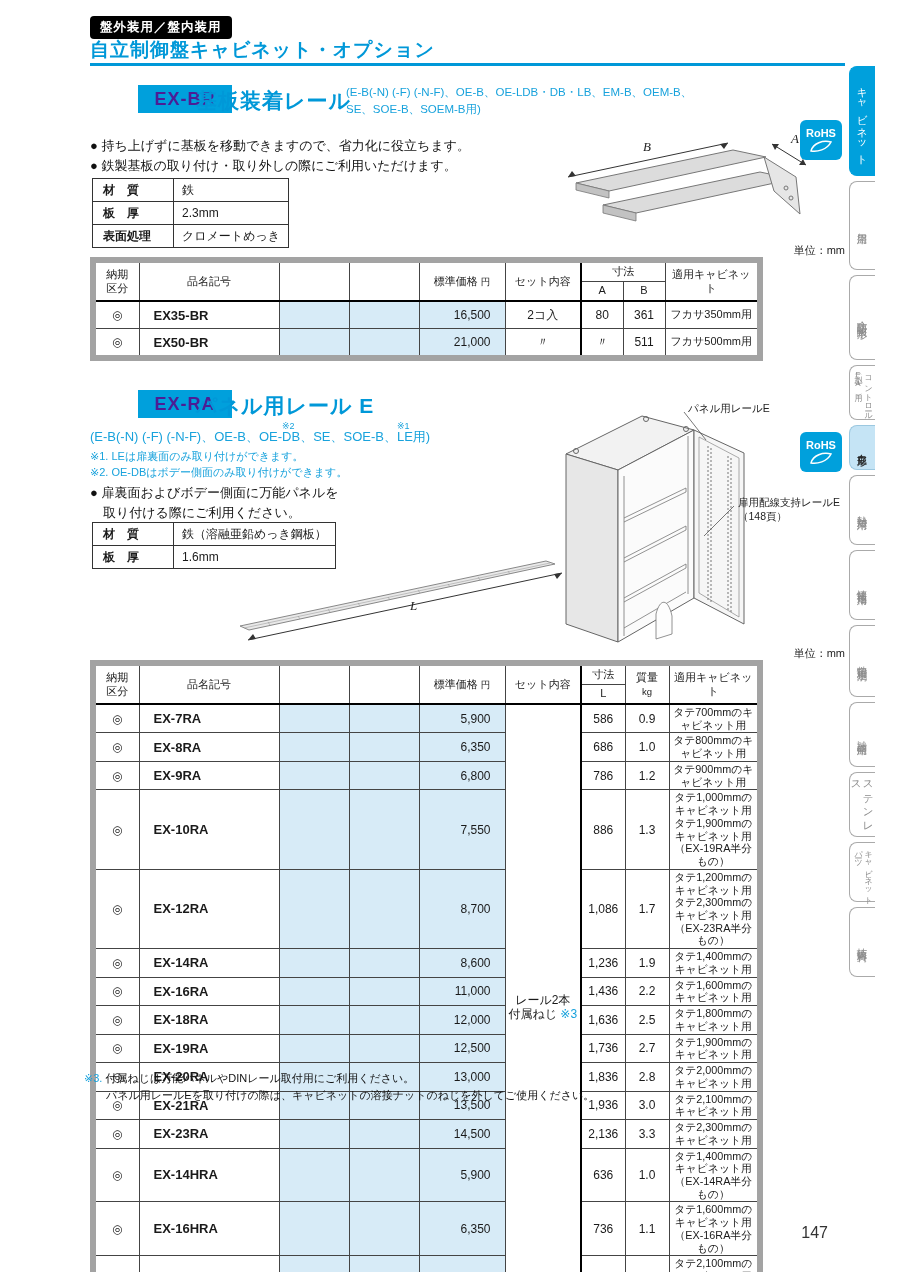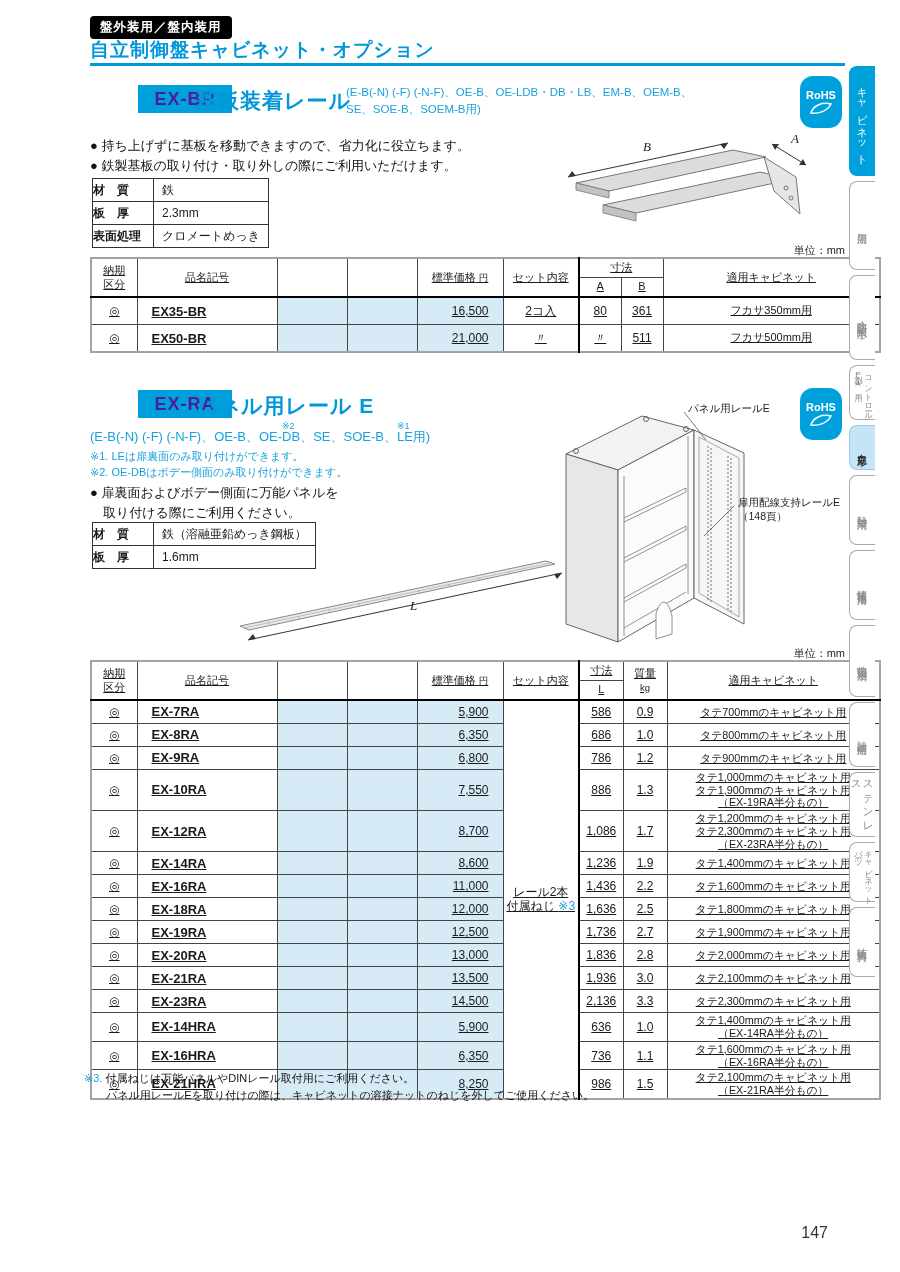"RoHS" .rohs { border-radius: 13px -> 6px; height: 52px -> 40px; margin-top: none -> 44px }
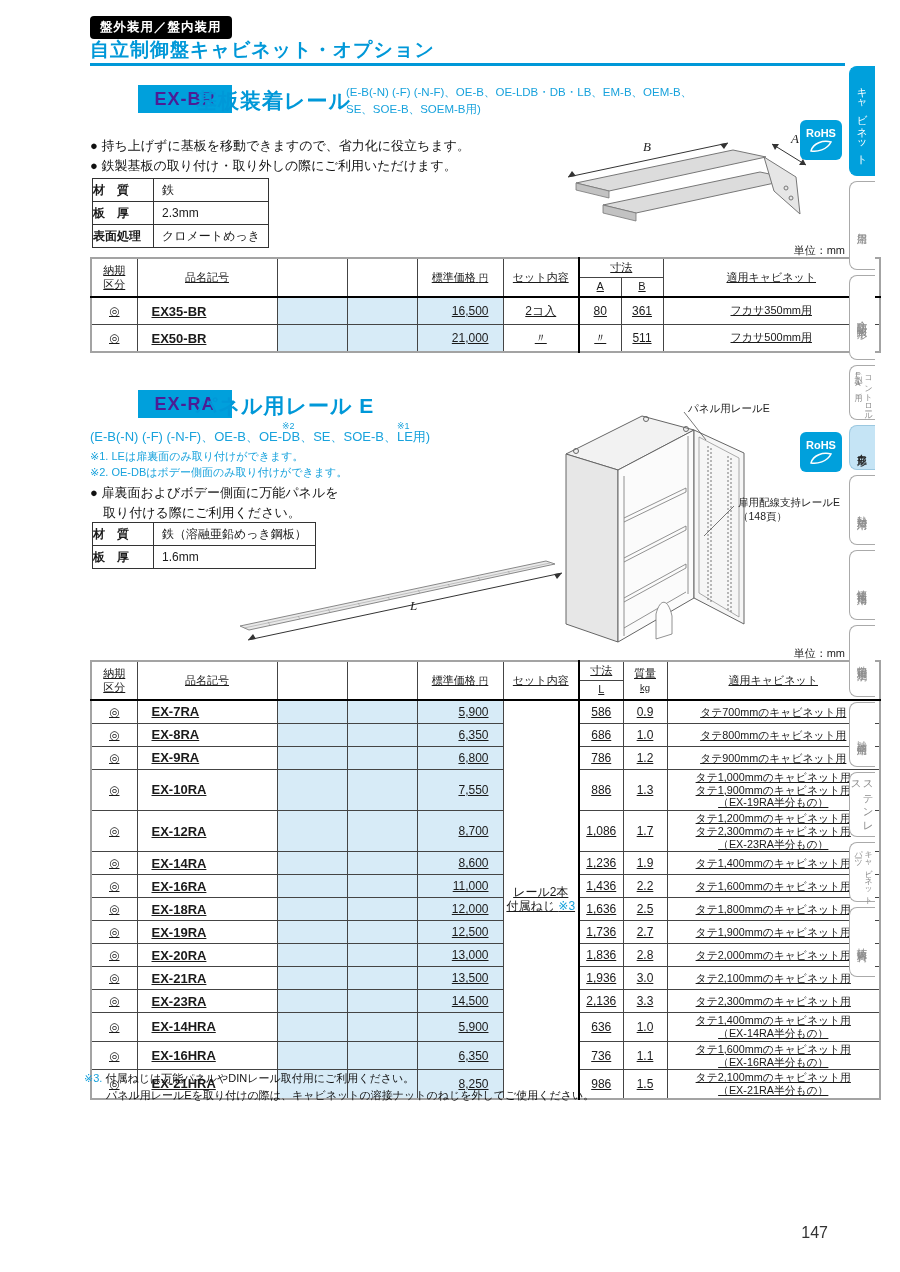"材 質" .spec-table .spec-label { padding: 1px 0 -> 1px 10px }
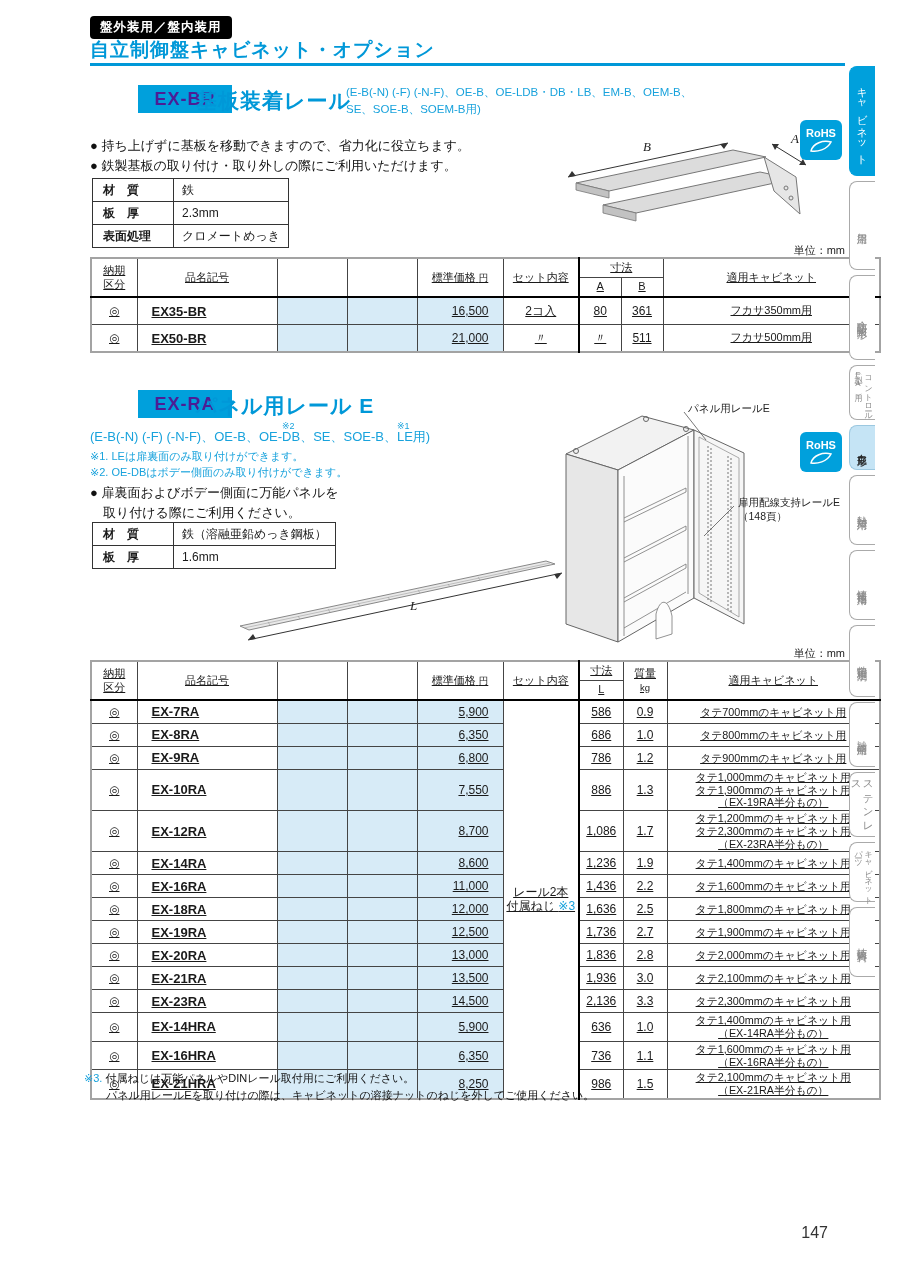"納期" .t-main { border: 2px solid #a3a3a3 -> 6px solid #a3a3a3; text-decoration: underline -> none; width: 791px -> 673px }
